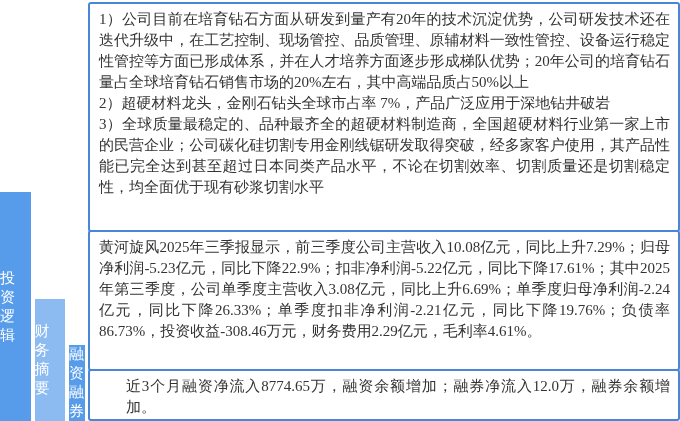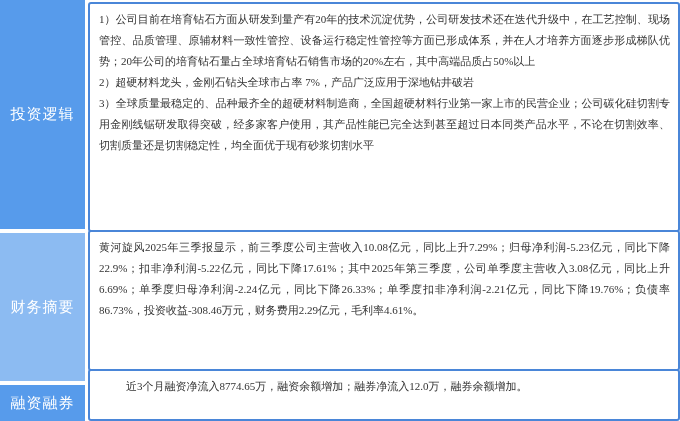"1）公司目前在培育钻石方面从研发到量产有20年的技术沉淀优势，公司研发技术还在迭" .content { font-size: 11px -> 15px }
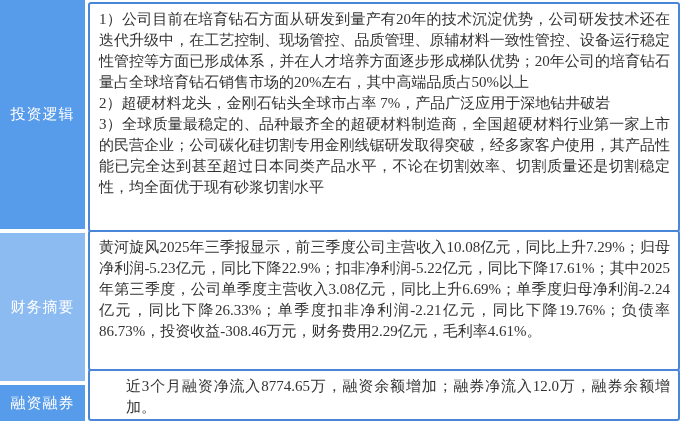"投资逻辑" .labels { align-items: none -> flex-end; flex-direction: column -> row }
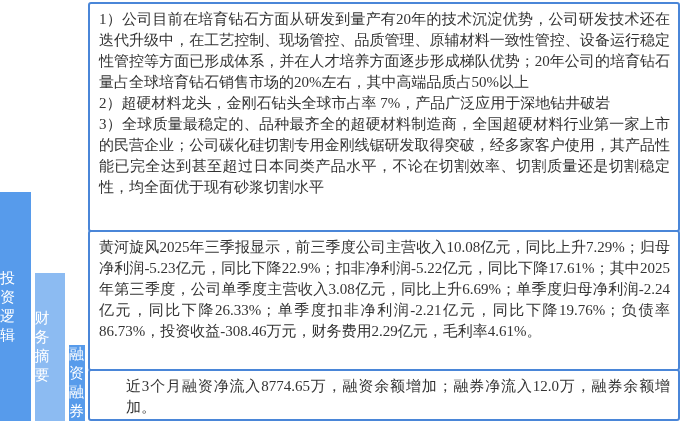"财务摘要" .l2 { height: 148px -> 122px }
